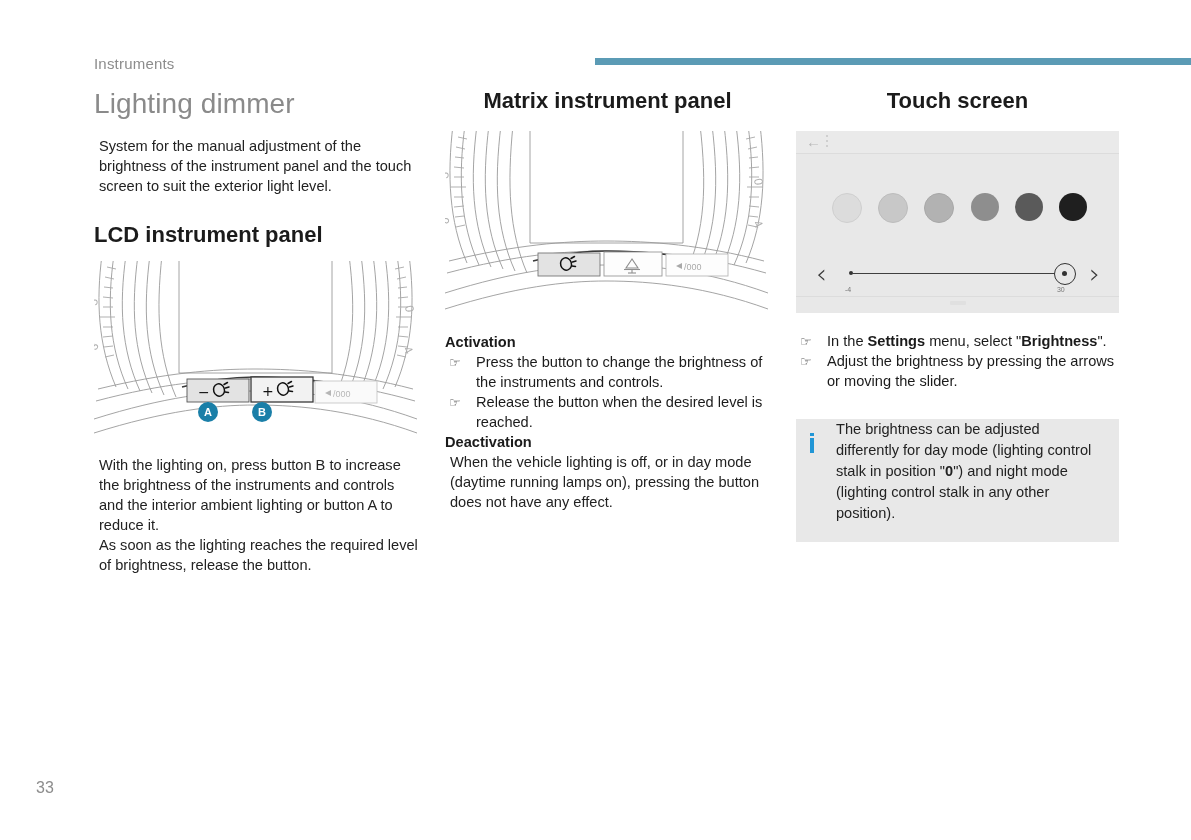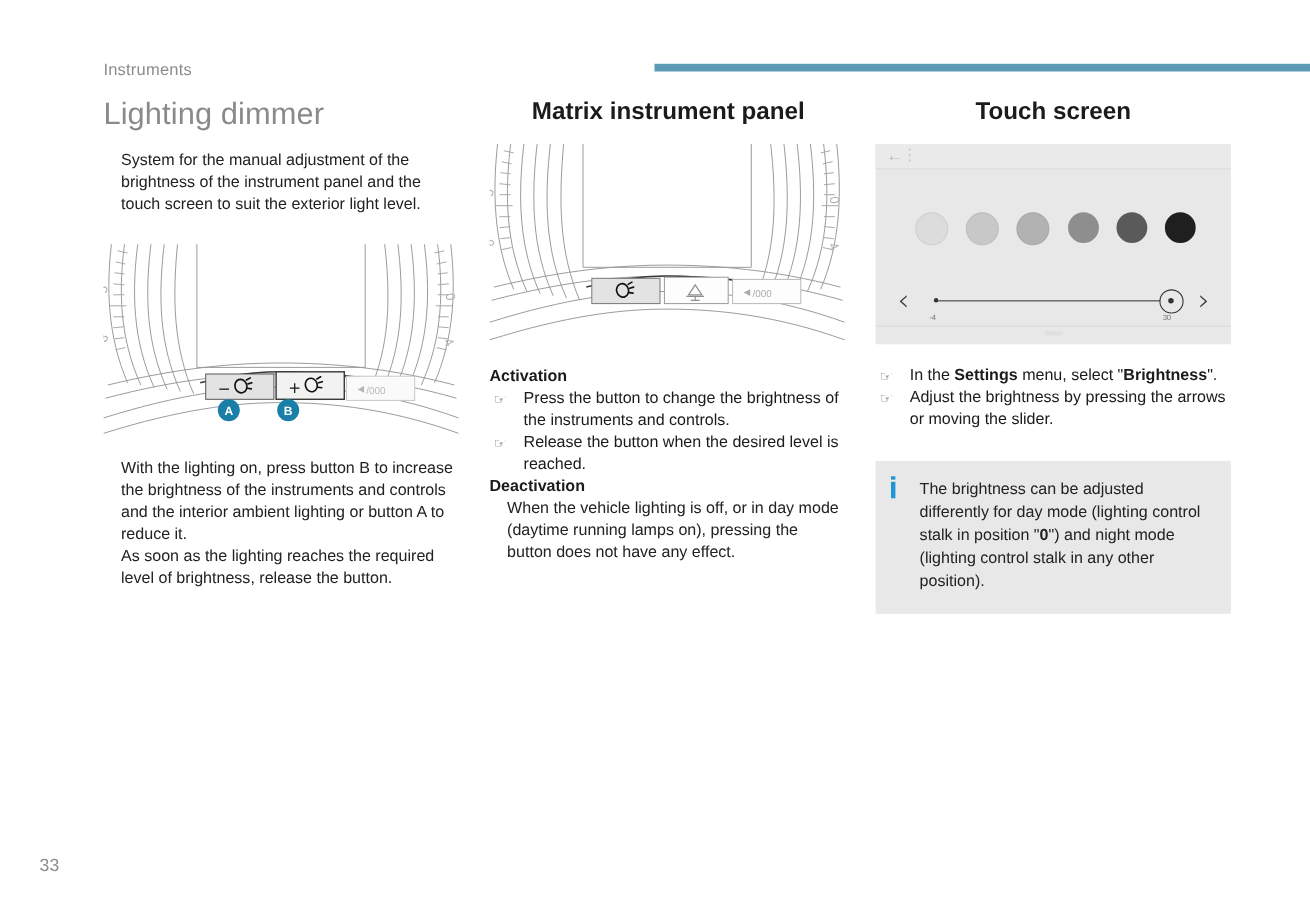"System for the manual adjustment" p.body { margin: 0 0 0 16px -> 0 0 0 5px }
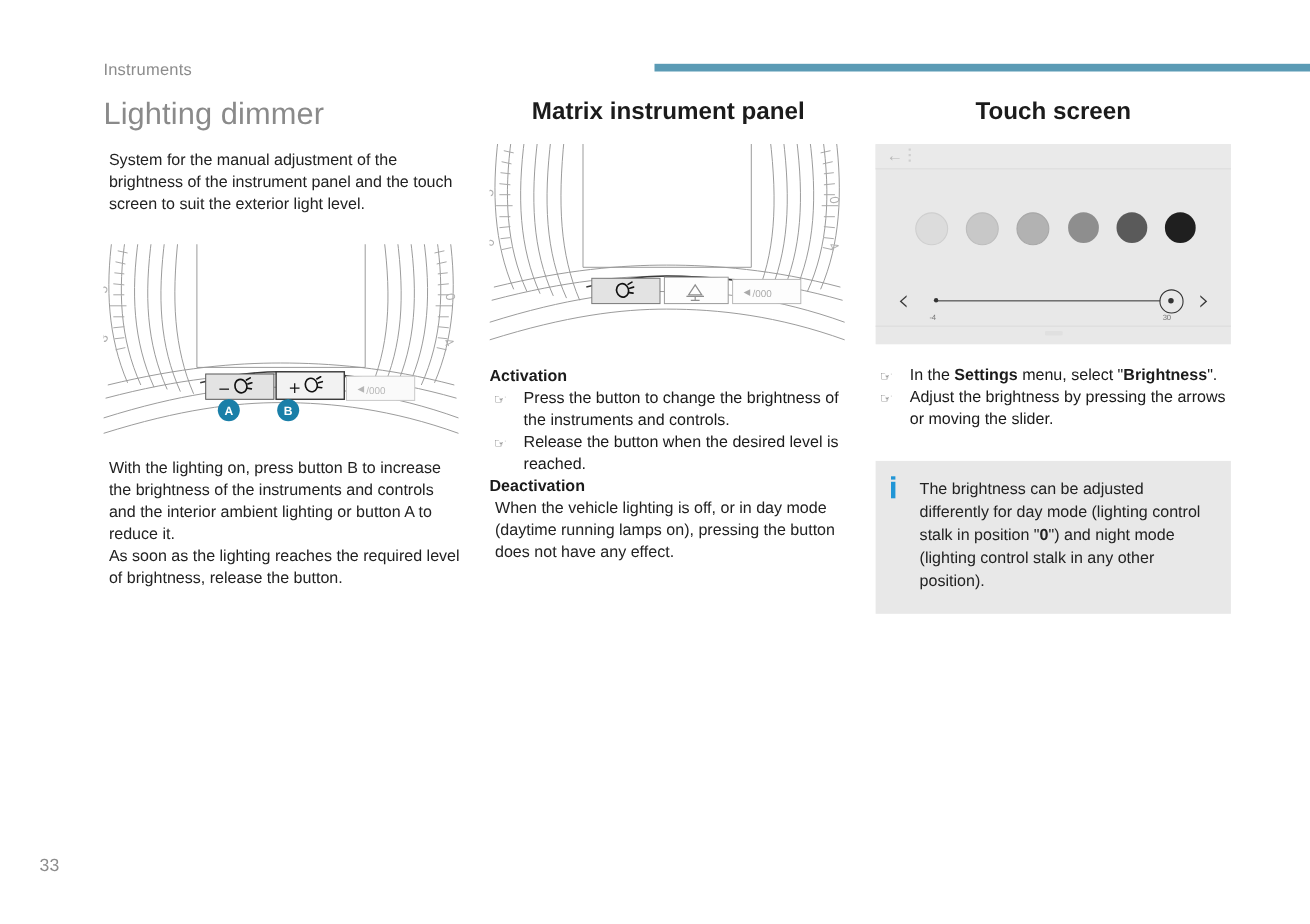"LCD instrument panel" h2.sect-title { html: none -> <h2>LCD instrument panel</h2> }
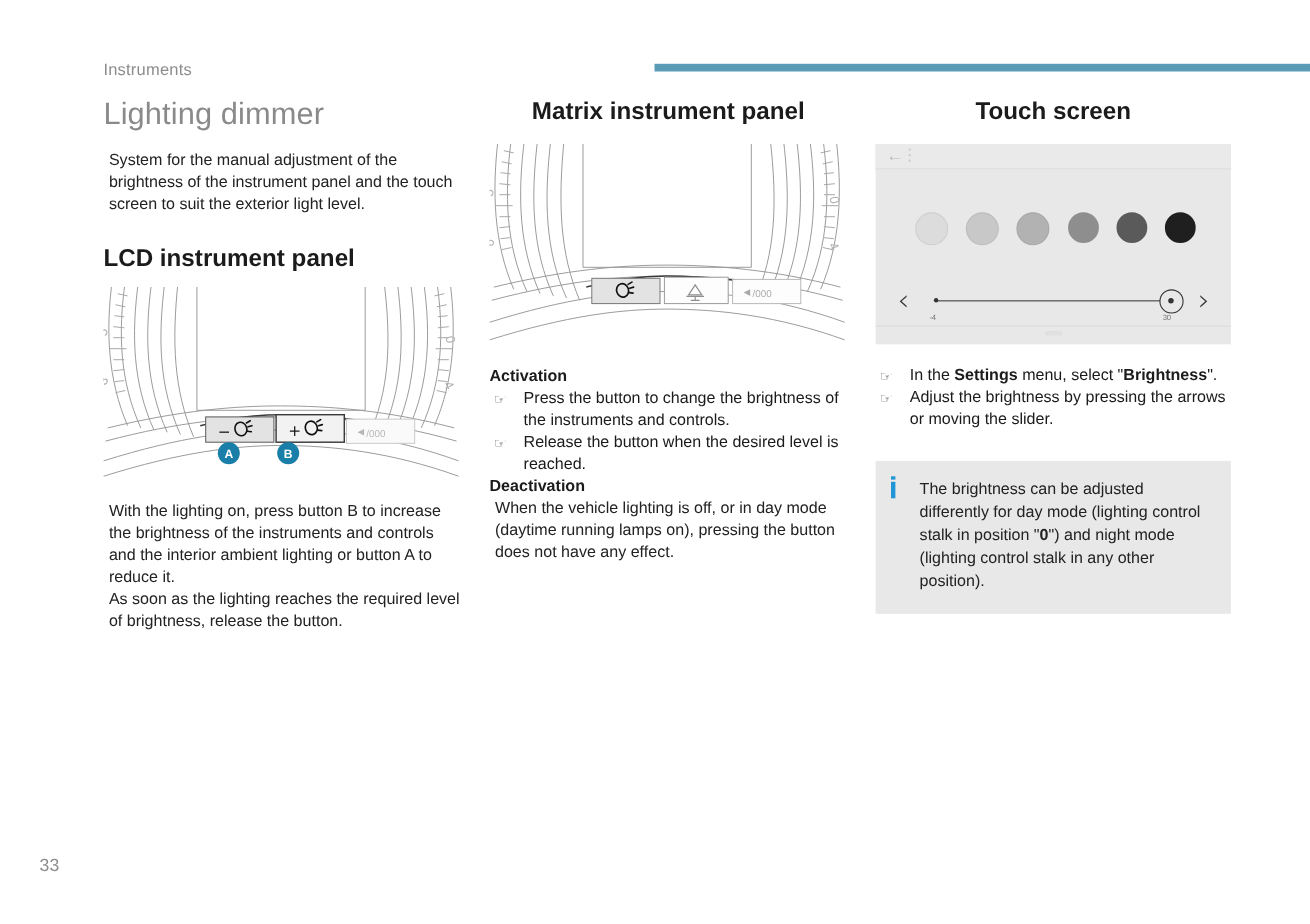"The brightness can be adjusted" #info-note { padding: 16px 16px 18px 16px -> 0 16px 18px 16px }
